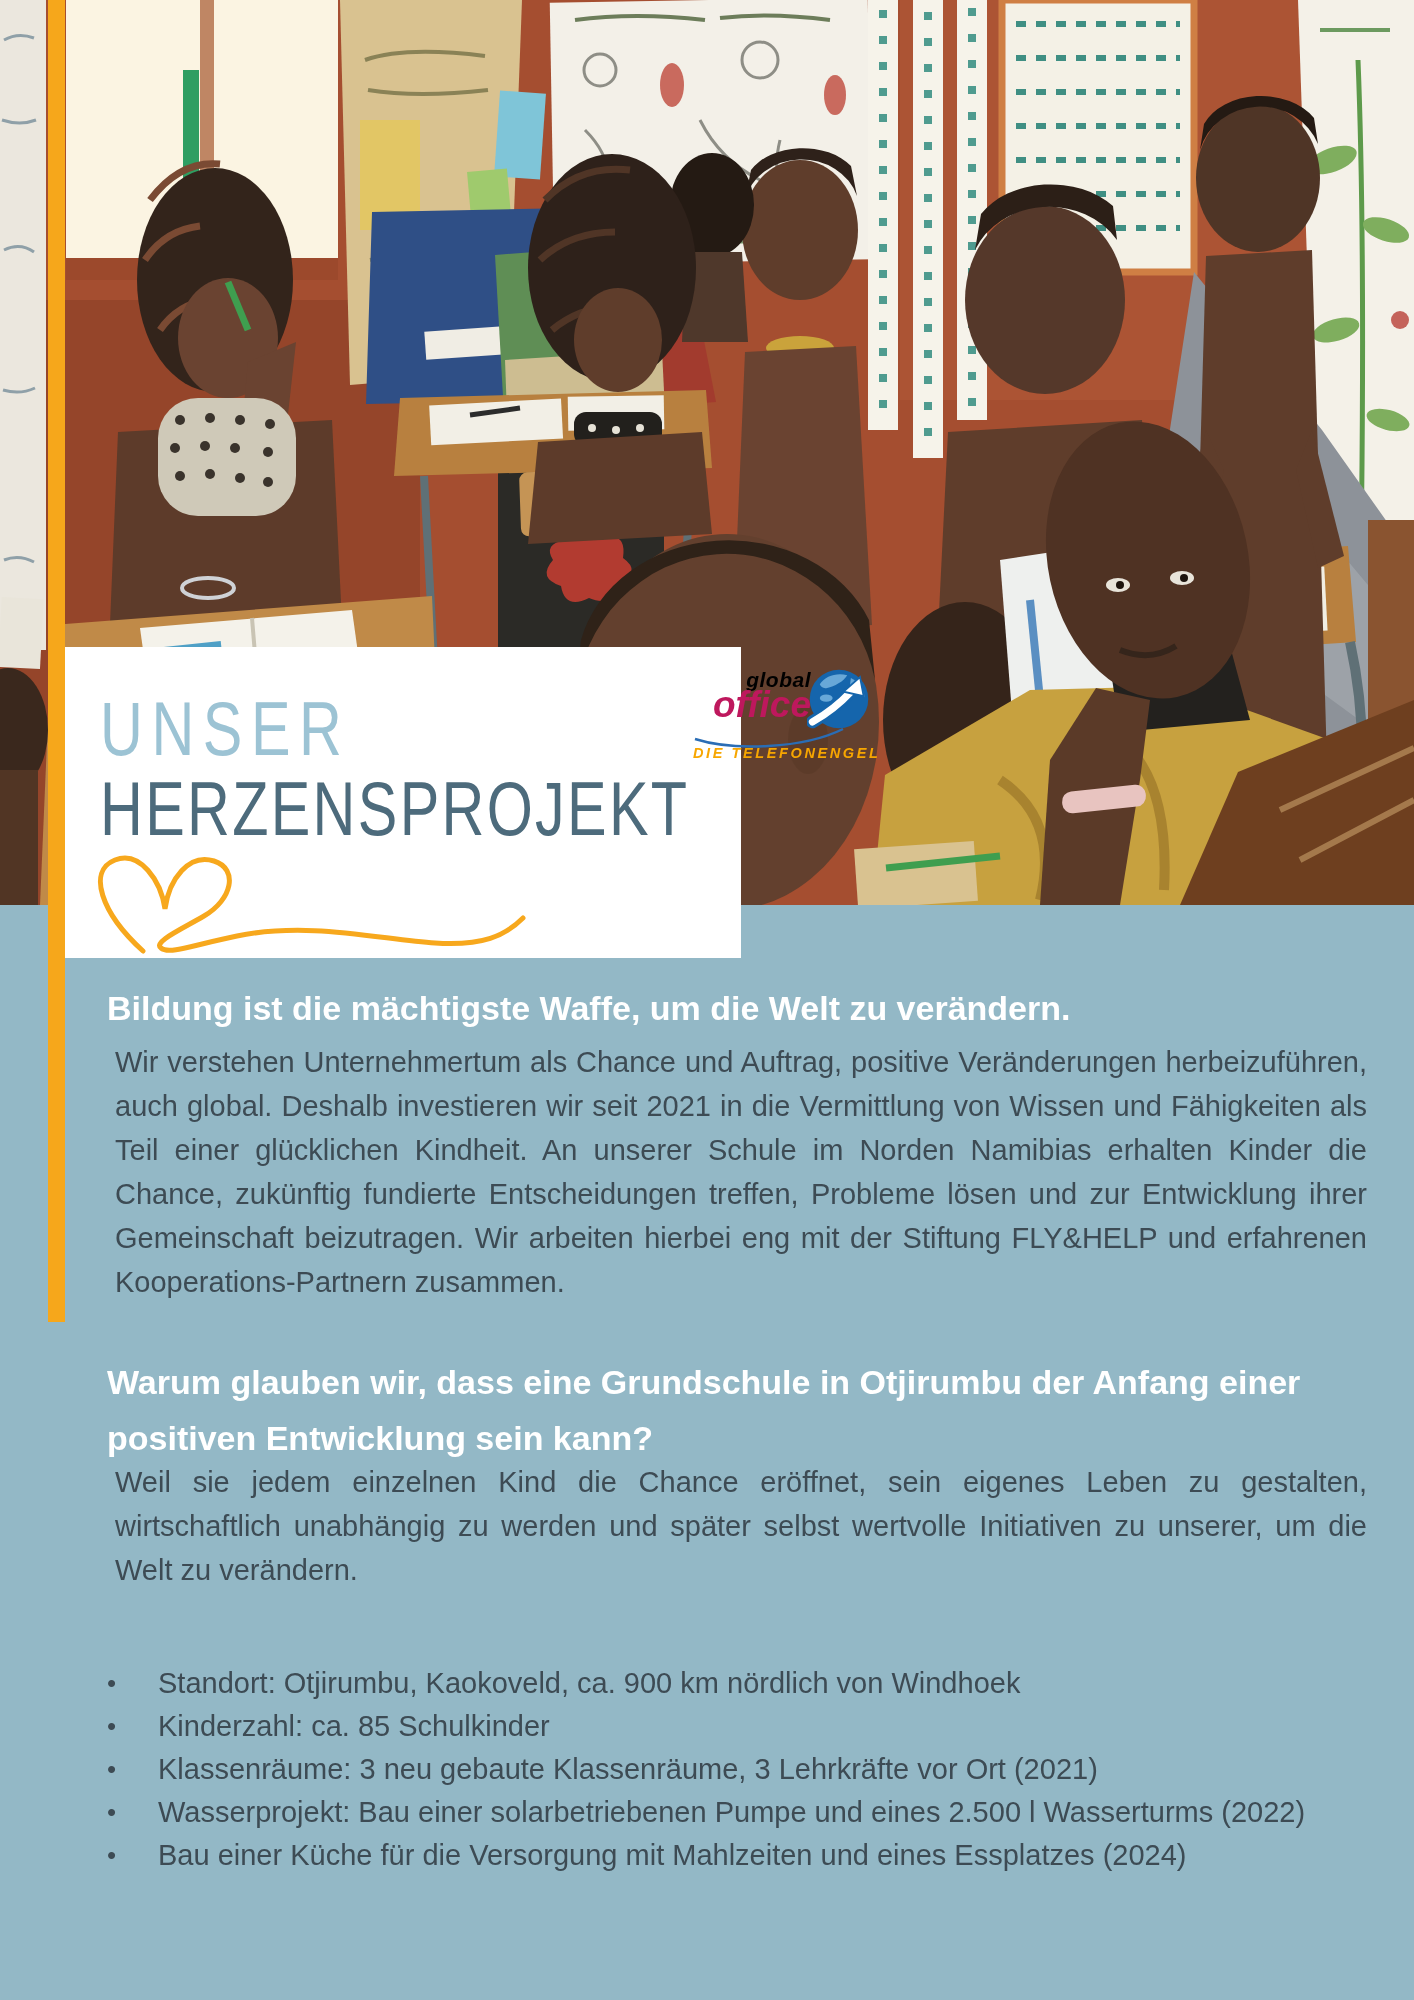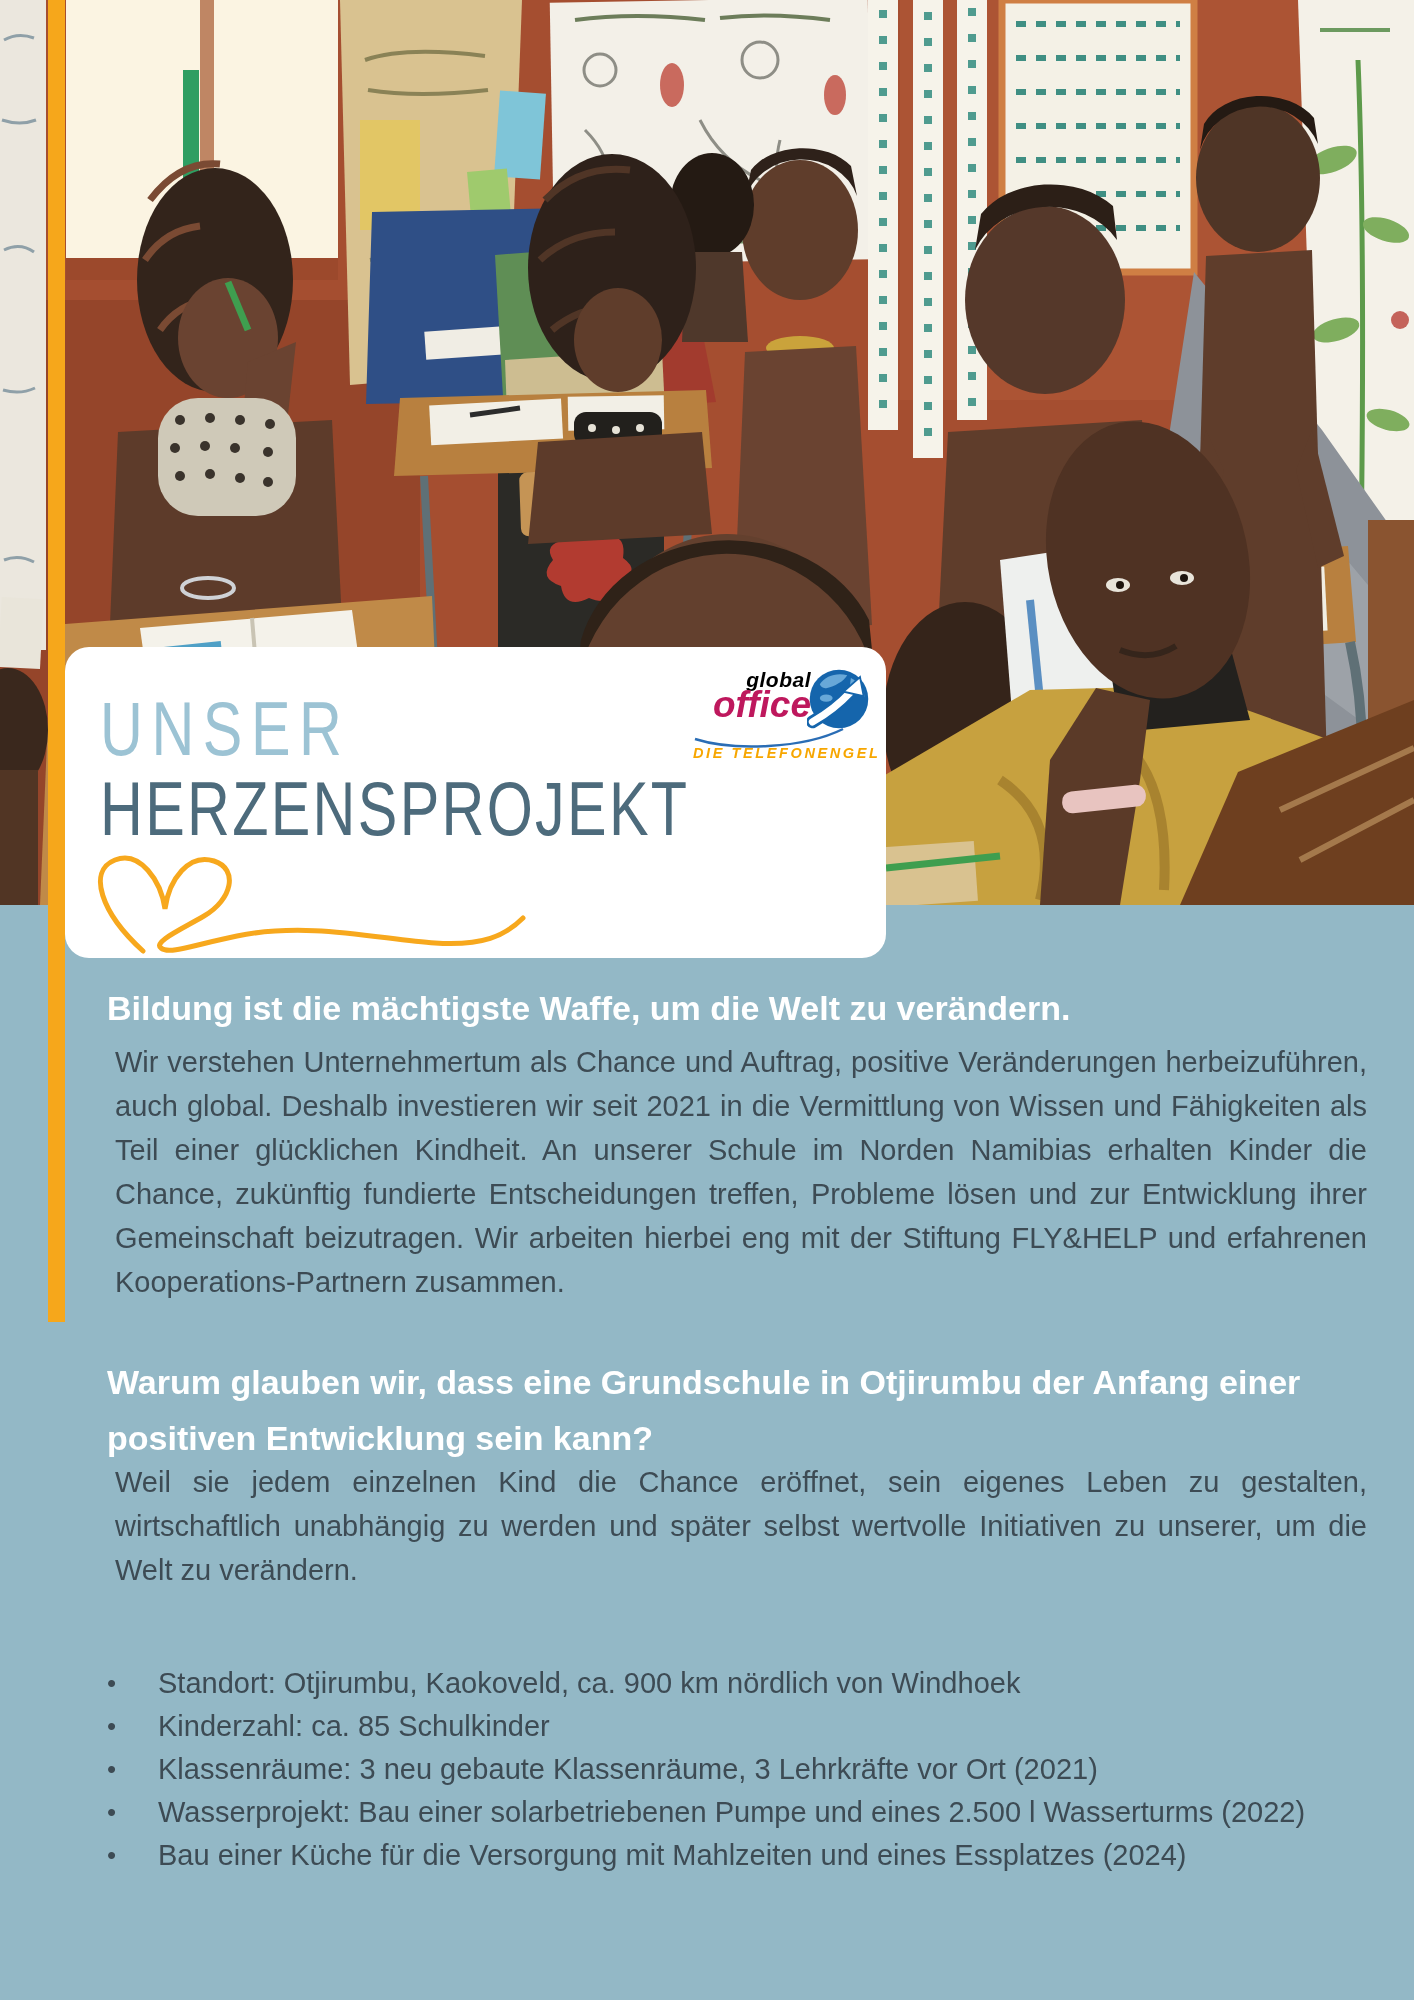"UNSER" .card { border-radius: 24px -> none; width: 821px -> 676px }
